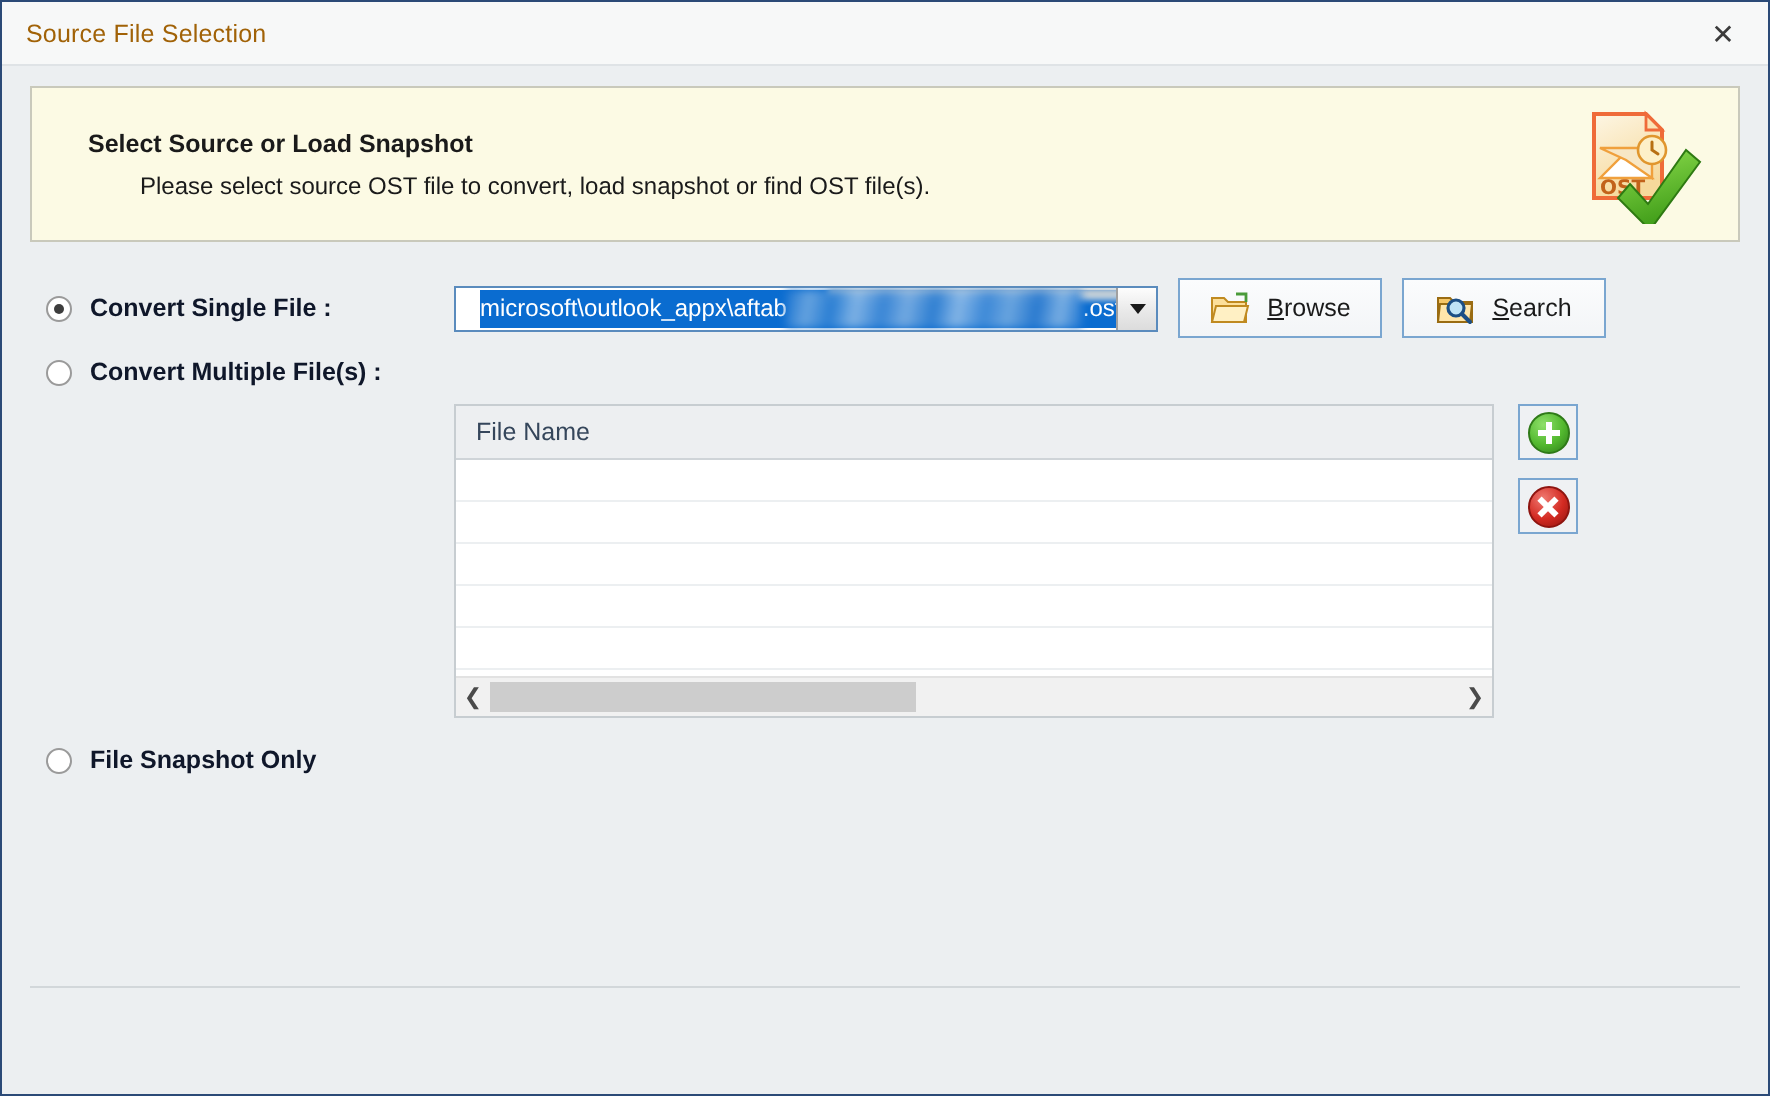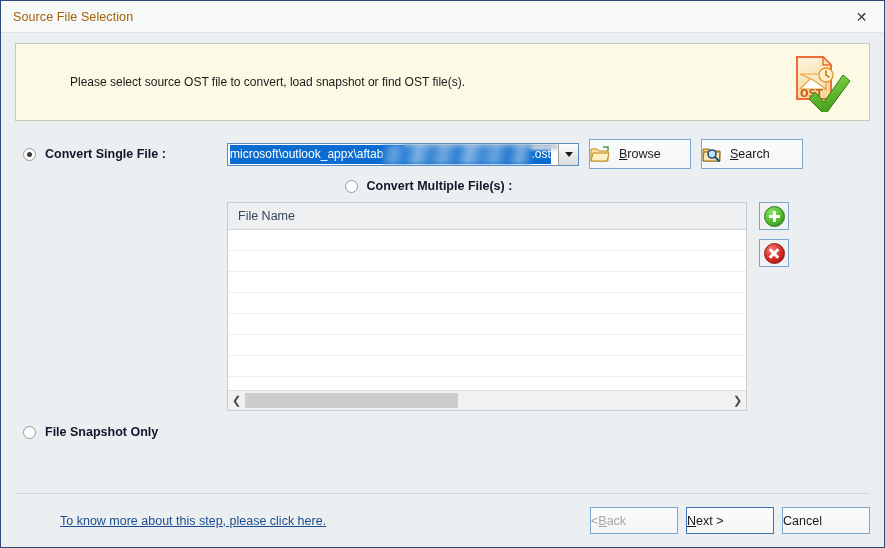"Select Source or Load Snapshot" div.banner-title { html: none -> <div>Select Source or Load Snapshot</div> }
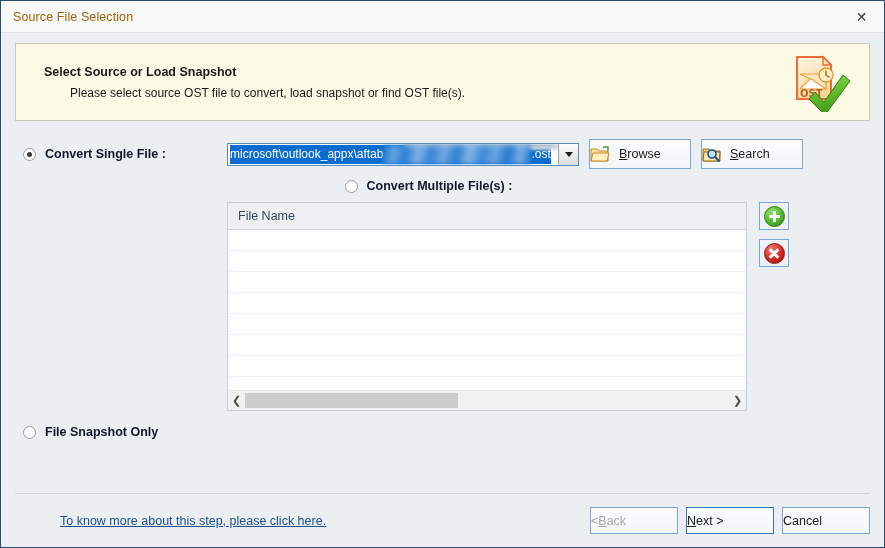"microsoft\outlook_appx\aftab" .combo { padding-left: none -> 10px }
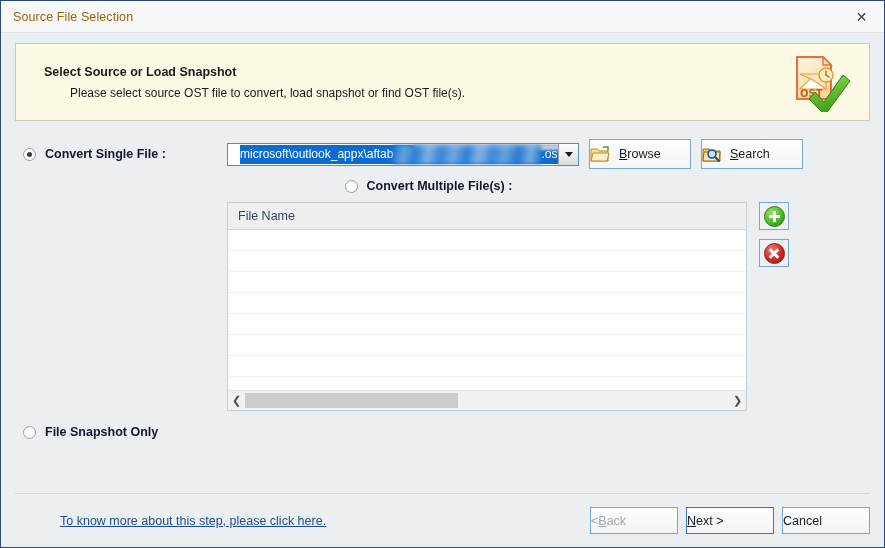"Browse" .btn { justify-content: none -> center }
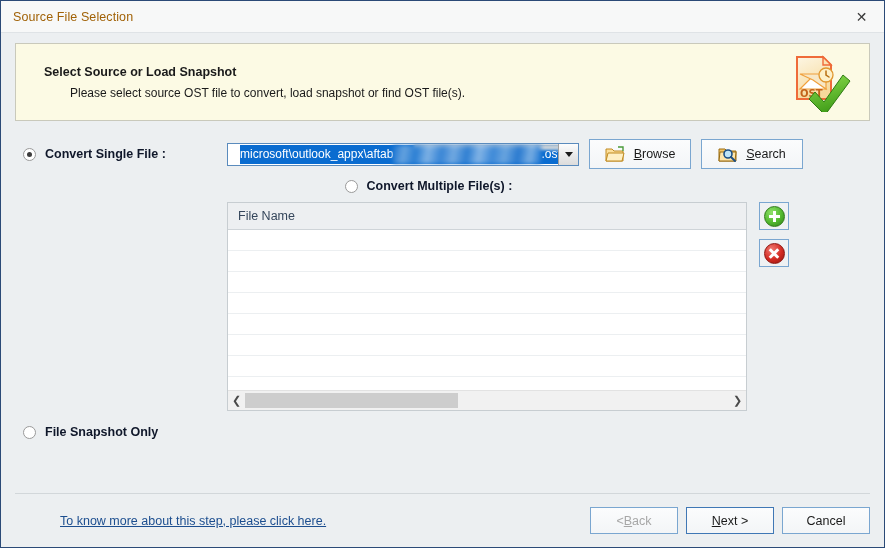"Convert Multiple File(s) :" .row-multi { justify-content: center -> none }
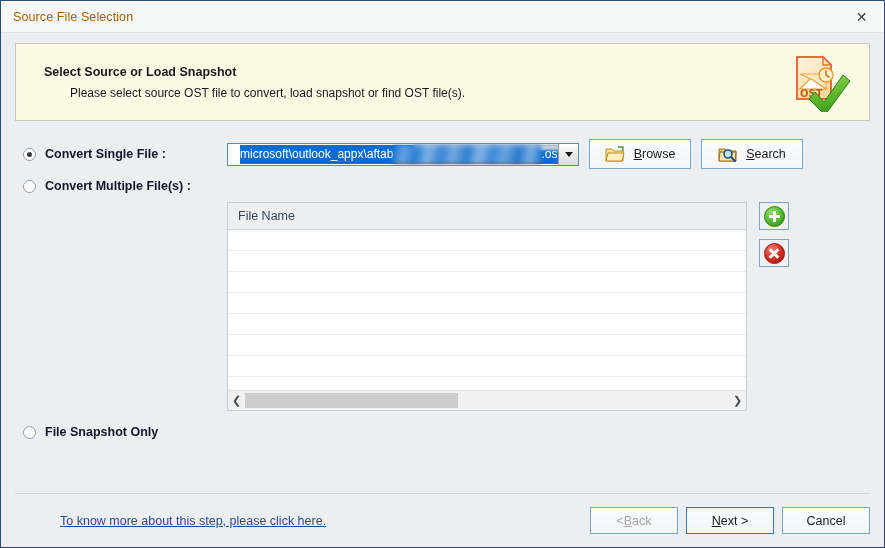"File Name" .listbox { height: 209px -> 157px }
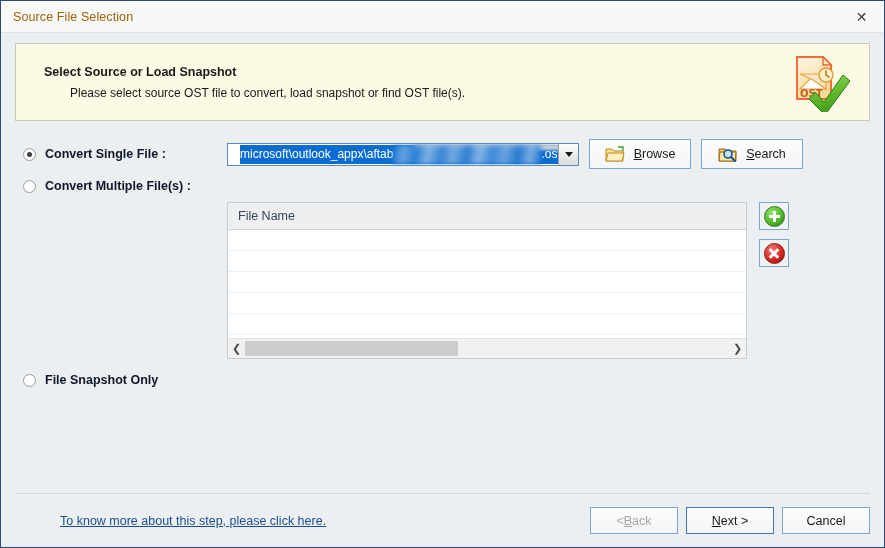"To know more about this" div.footer { html: <div> <span>To know more about this step, please click here.</span> <span> <span>&lt; <span>B</span>ack</span> <span><span>N</span>ext &gt;</span> <span>Cancel</span> </span> </div> -> none }
